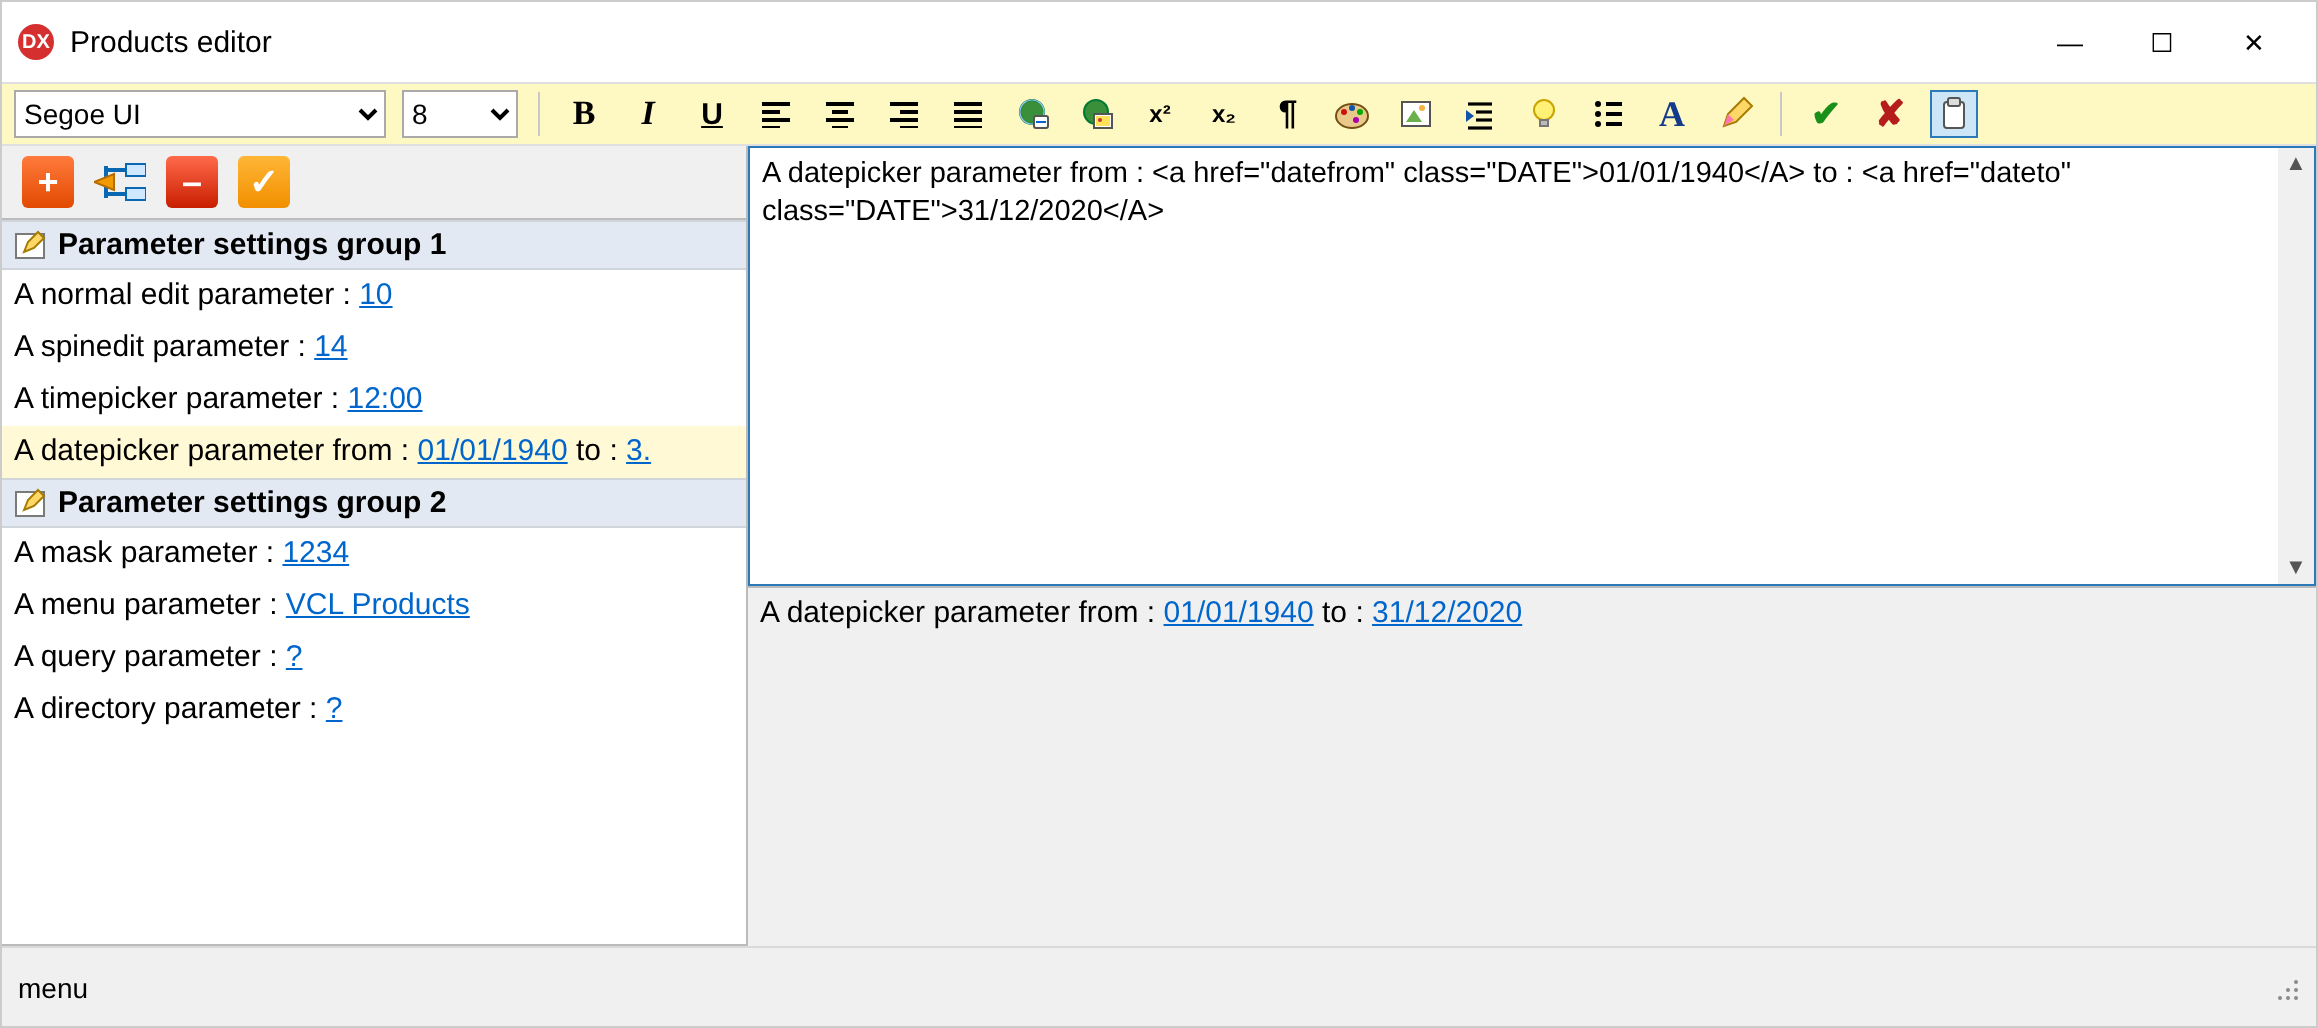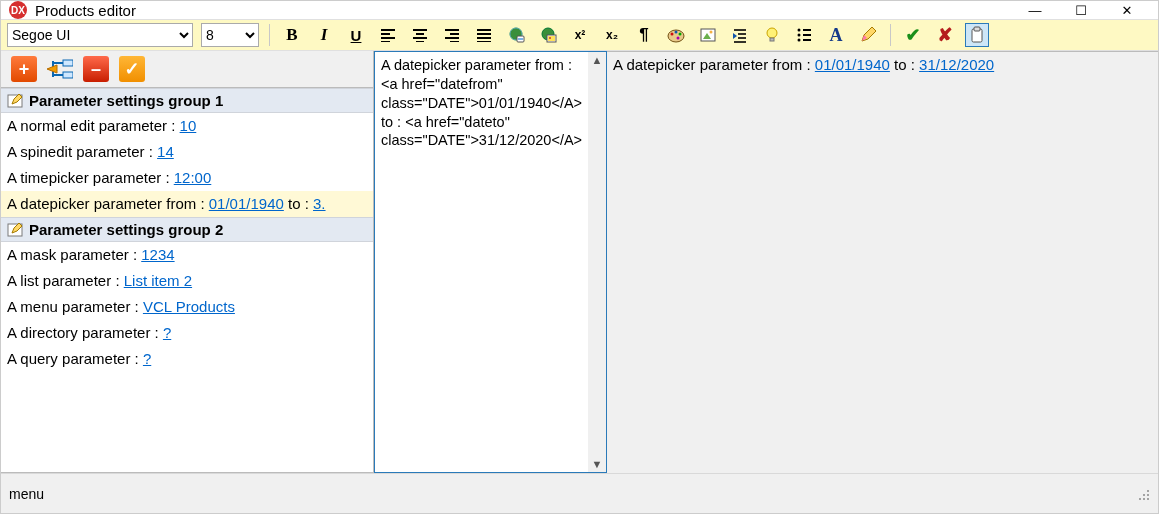"DX" .titlebar { height: 18px -> 40px }
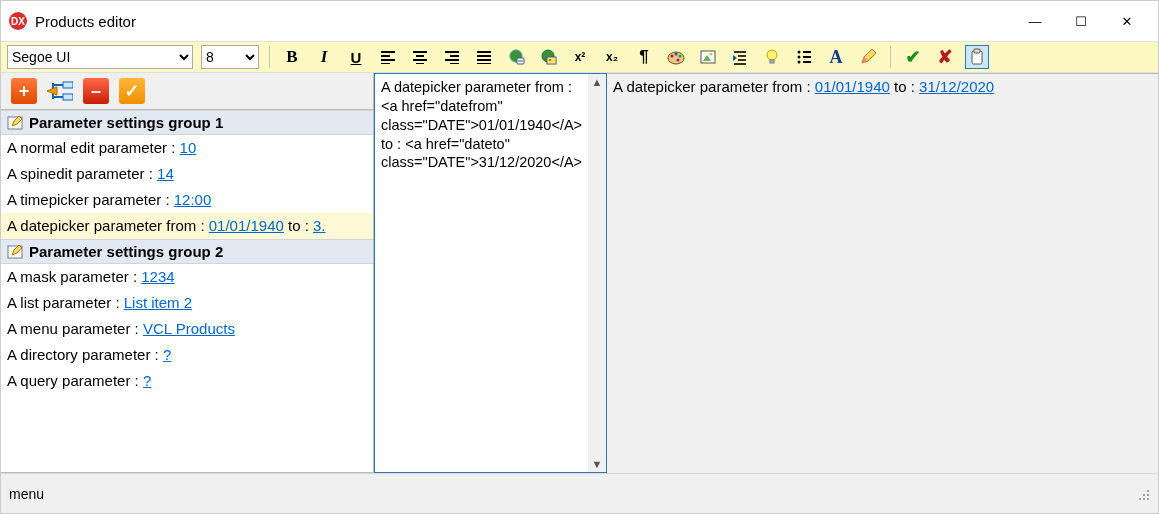"A datepicker parameter from : <a" .rightpane { flex-direction: row -> column }
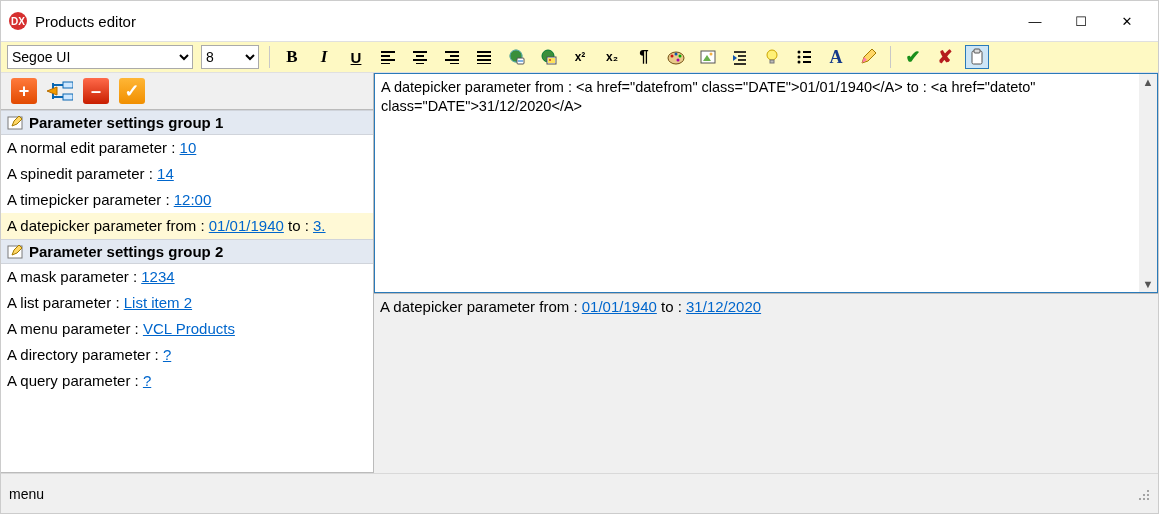"A list parameter : List" div.row { html: <div> <span>A list parameter : </span><a>List item 2</a> </div> -> none }
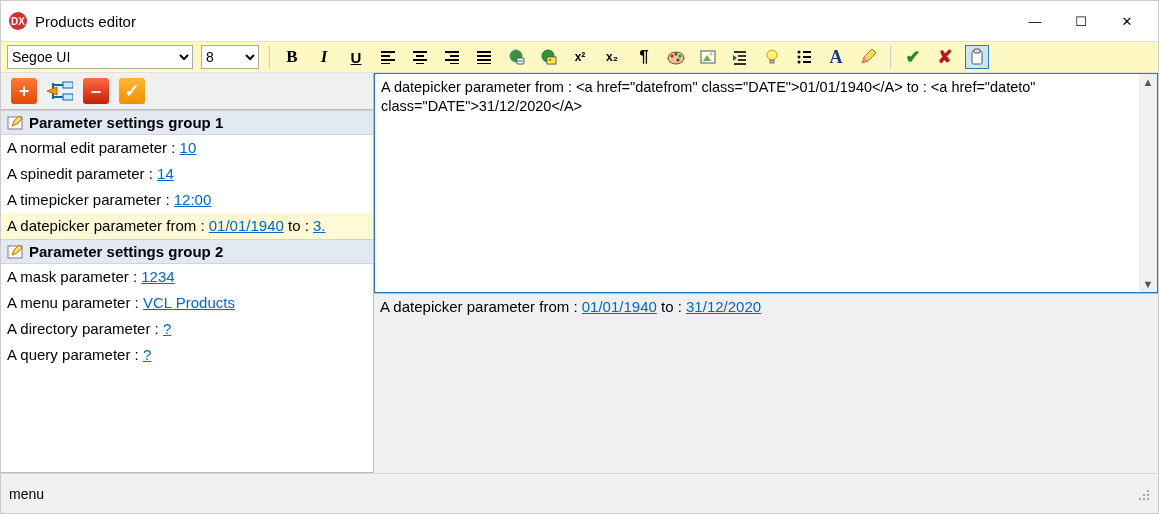"A directory parameter : ?" div.row { order: before "A query parameter : ?" -> after "A query parameter : ?" }
